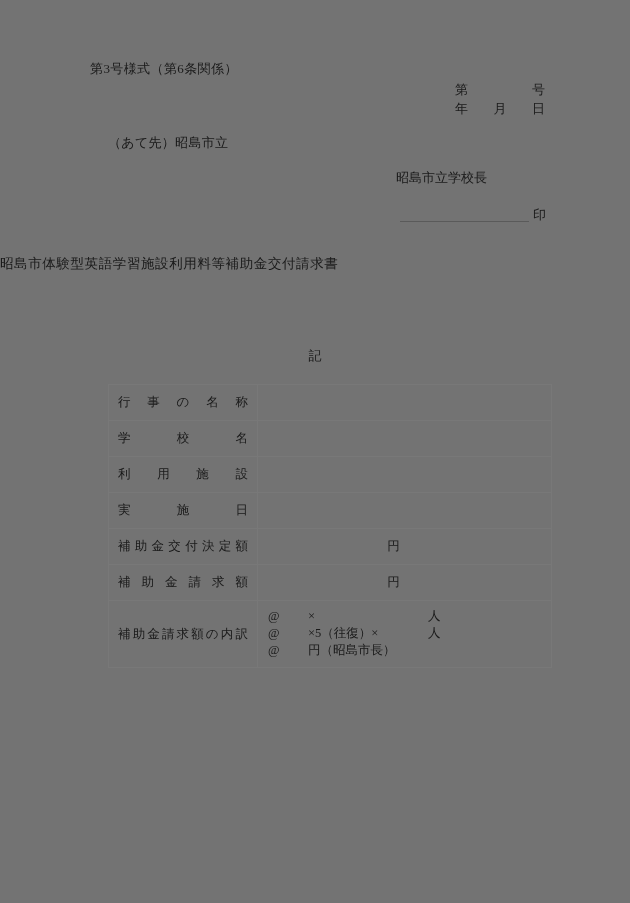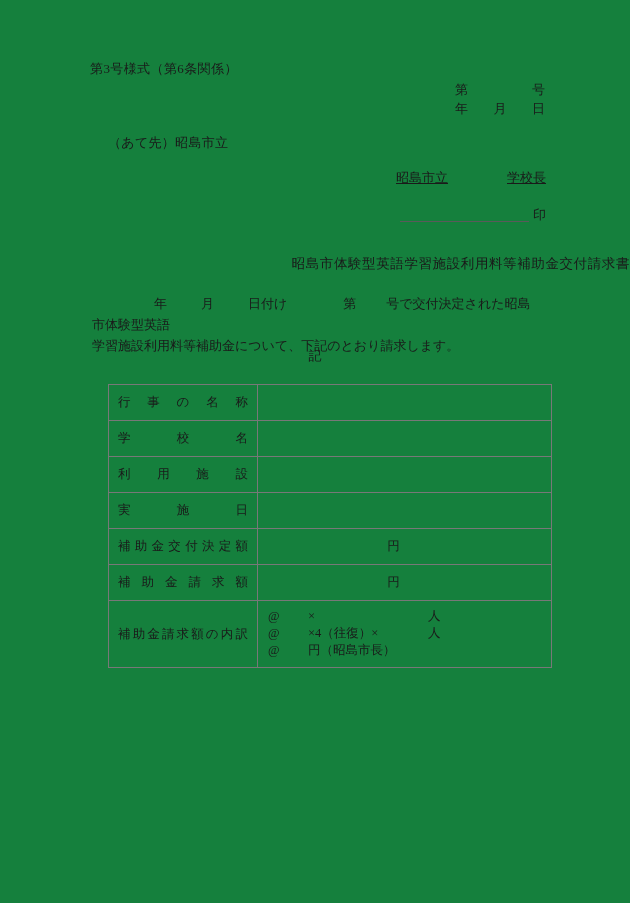"第3号様式（第6条関係）" .page { background: #15803d -> #737373 }
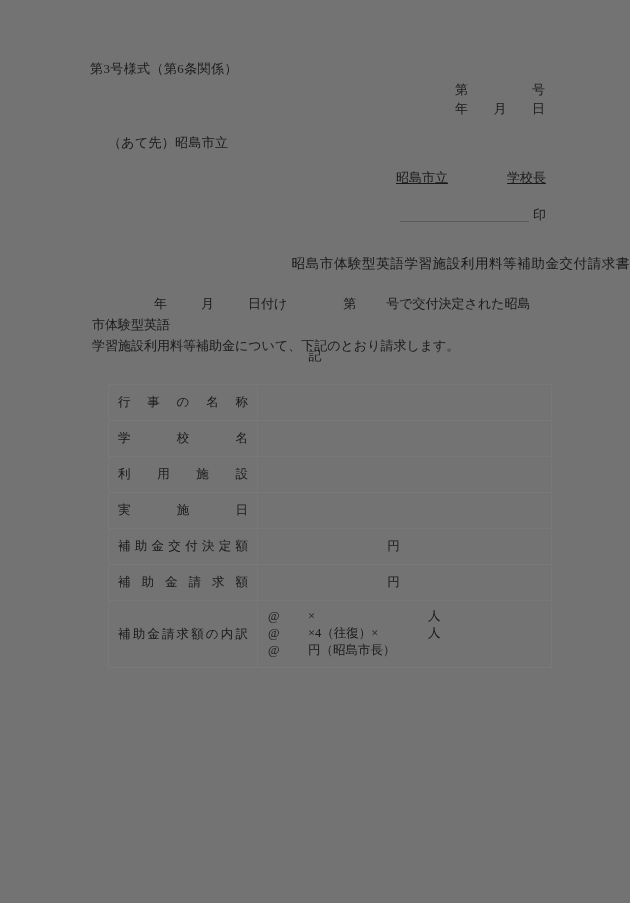"昭島市立" .signer { justify-content: space-between -> flex-start; text-decoration: underline -> none }
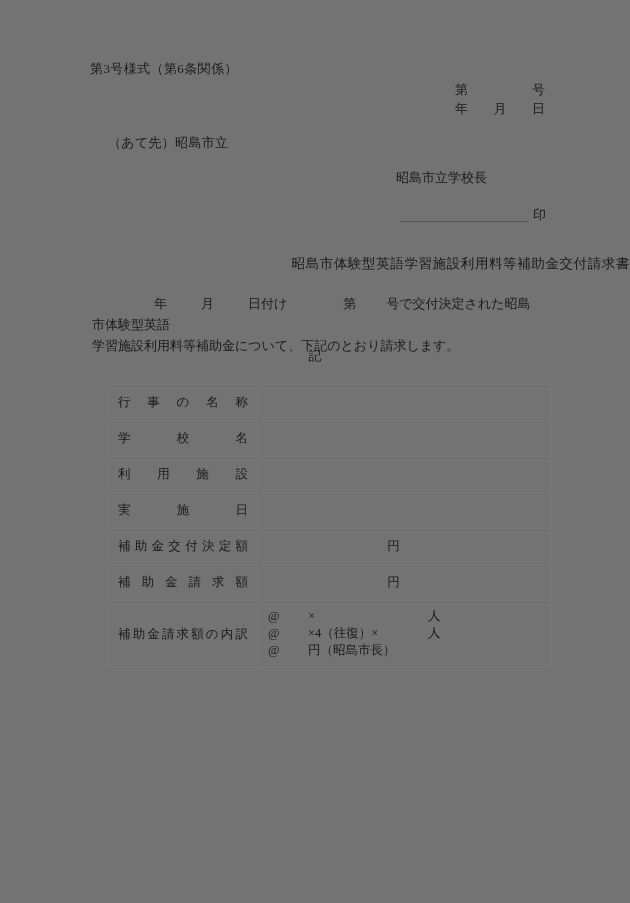"昭島市体験型英語学習施設利用料等補助金交付請求書" .doc-title { text-align: right -> left }
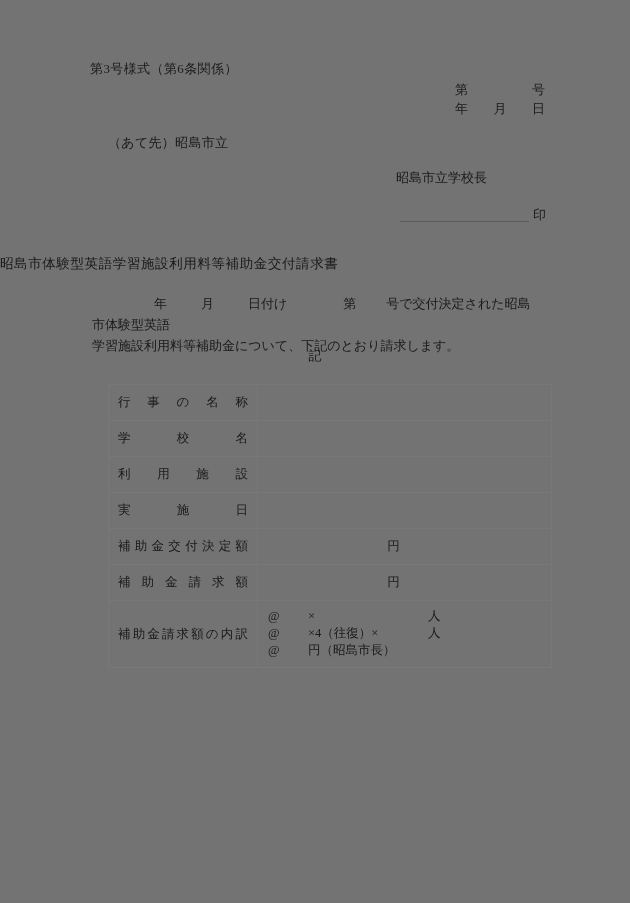"年 月 日付け 第 号で交付決定された昭島市体験型英語" div.body-text { html: <div> <span></span><span>年</span><span></span><span>月</span><span></span><span>日付け</span><span></span><span>第</span><span></span><span>号で交付決定された昭島市体験型英語</span><br> <span>学習施設利用料等補助金について、下記のとおり請求します。</span> </div> -> none }
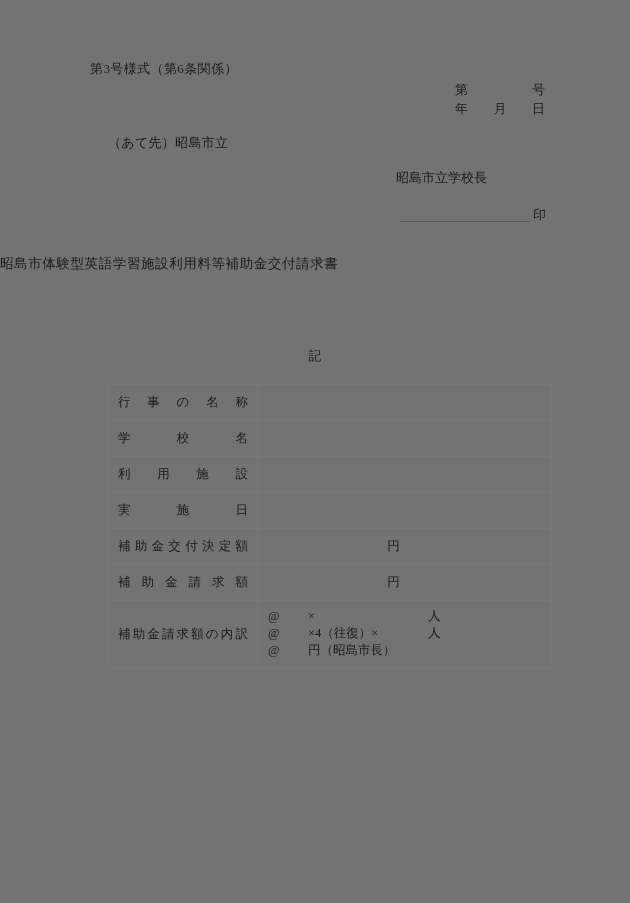"×4（往復）×" span.bd-op { text: 4 -> 5 }
